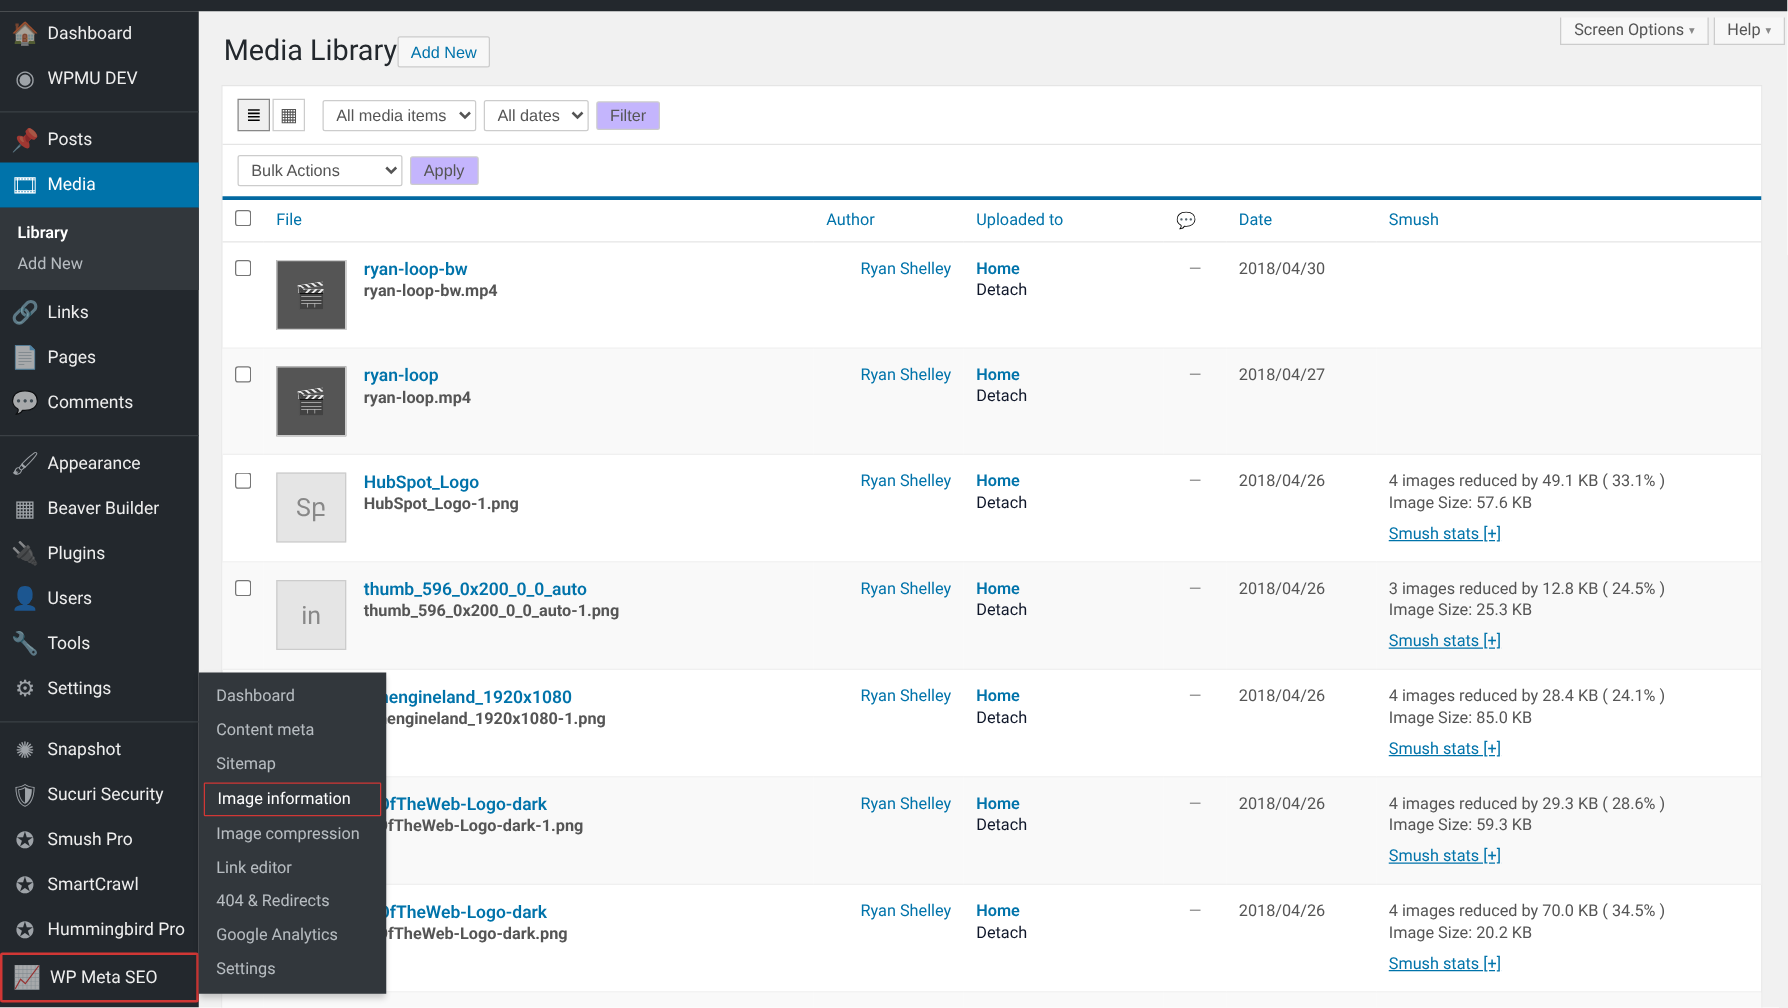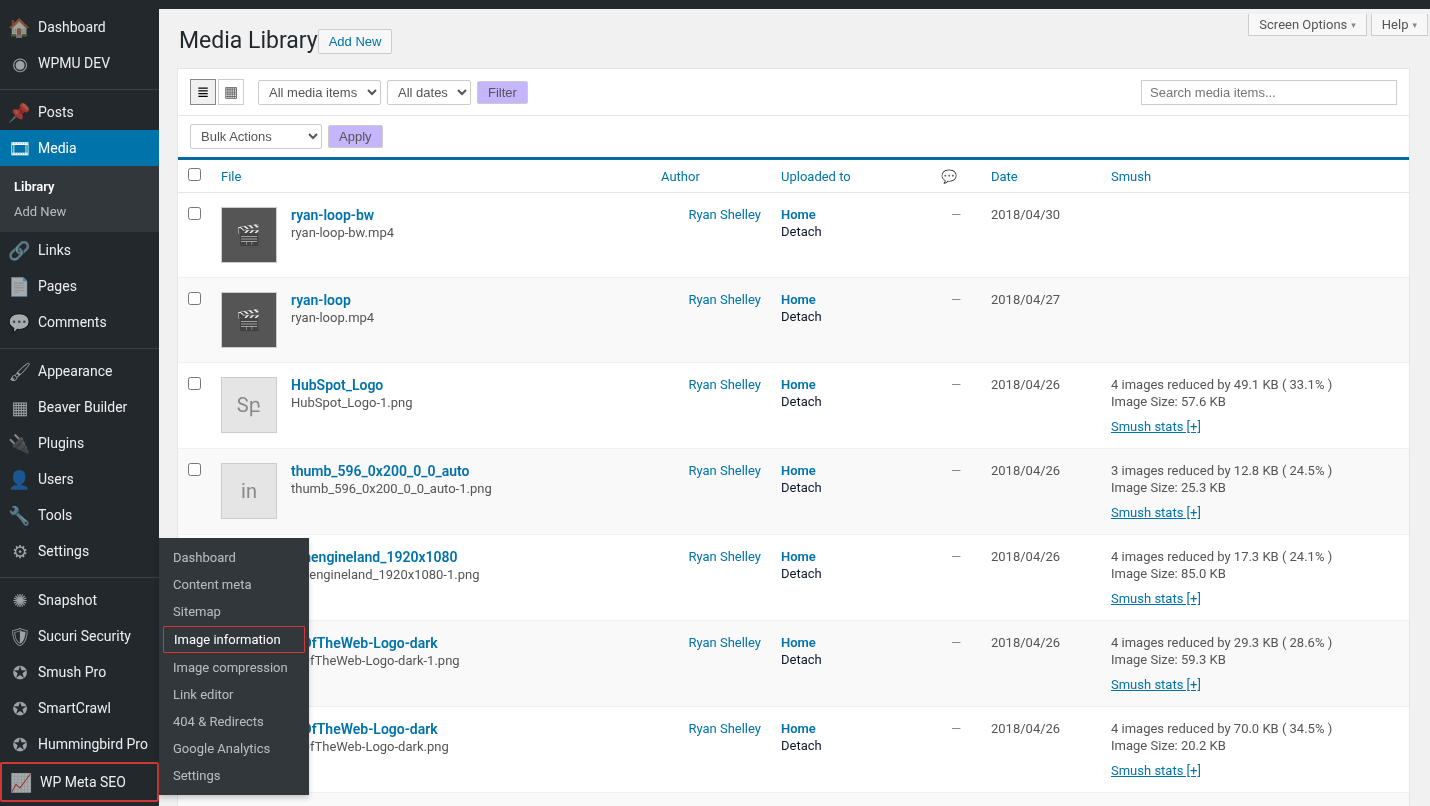"Search media items..." div.search { html: <div><input></div> -> none }
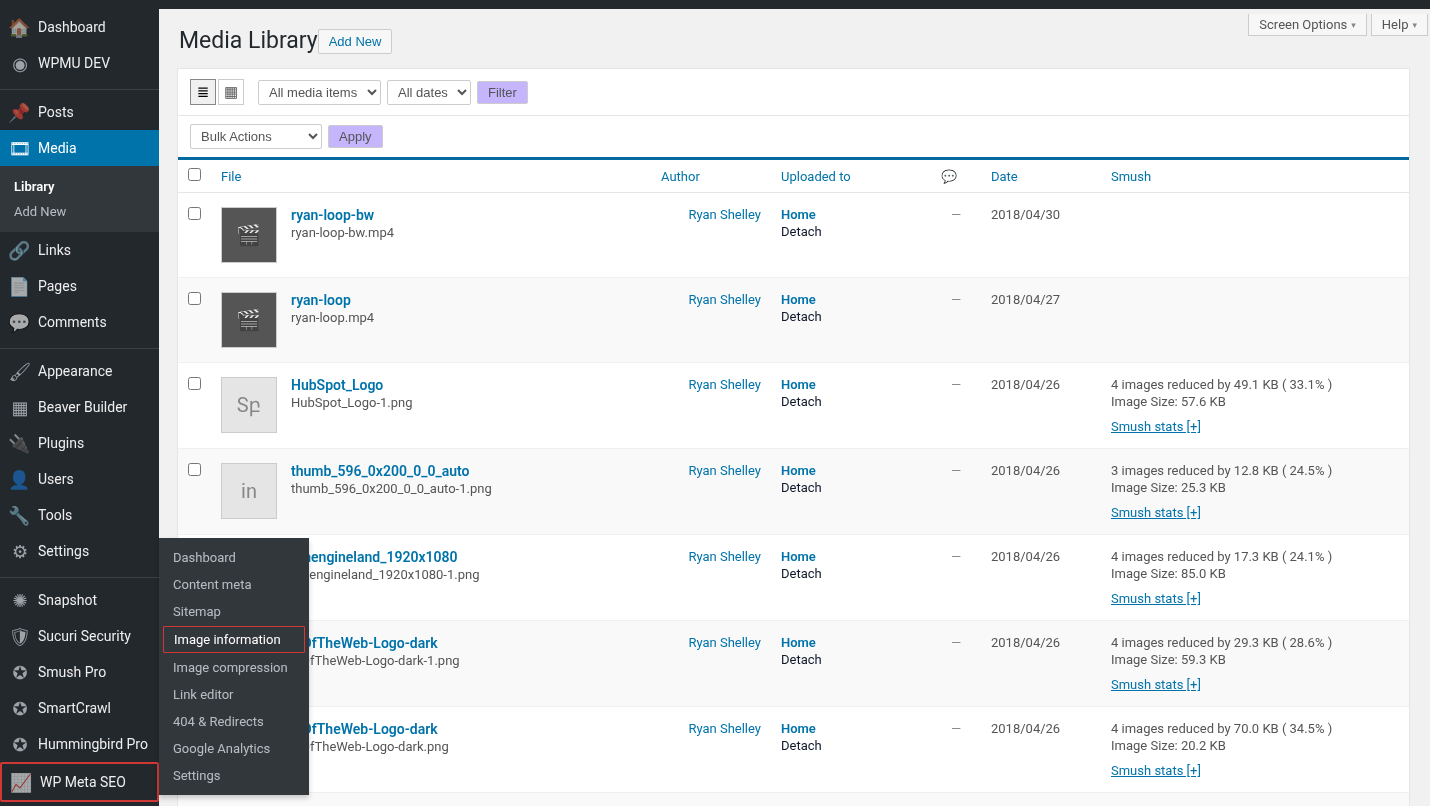"ryan-loop-bw.mp4" .file-name { font-weight: none -> bold }
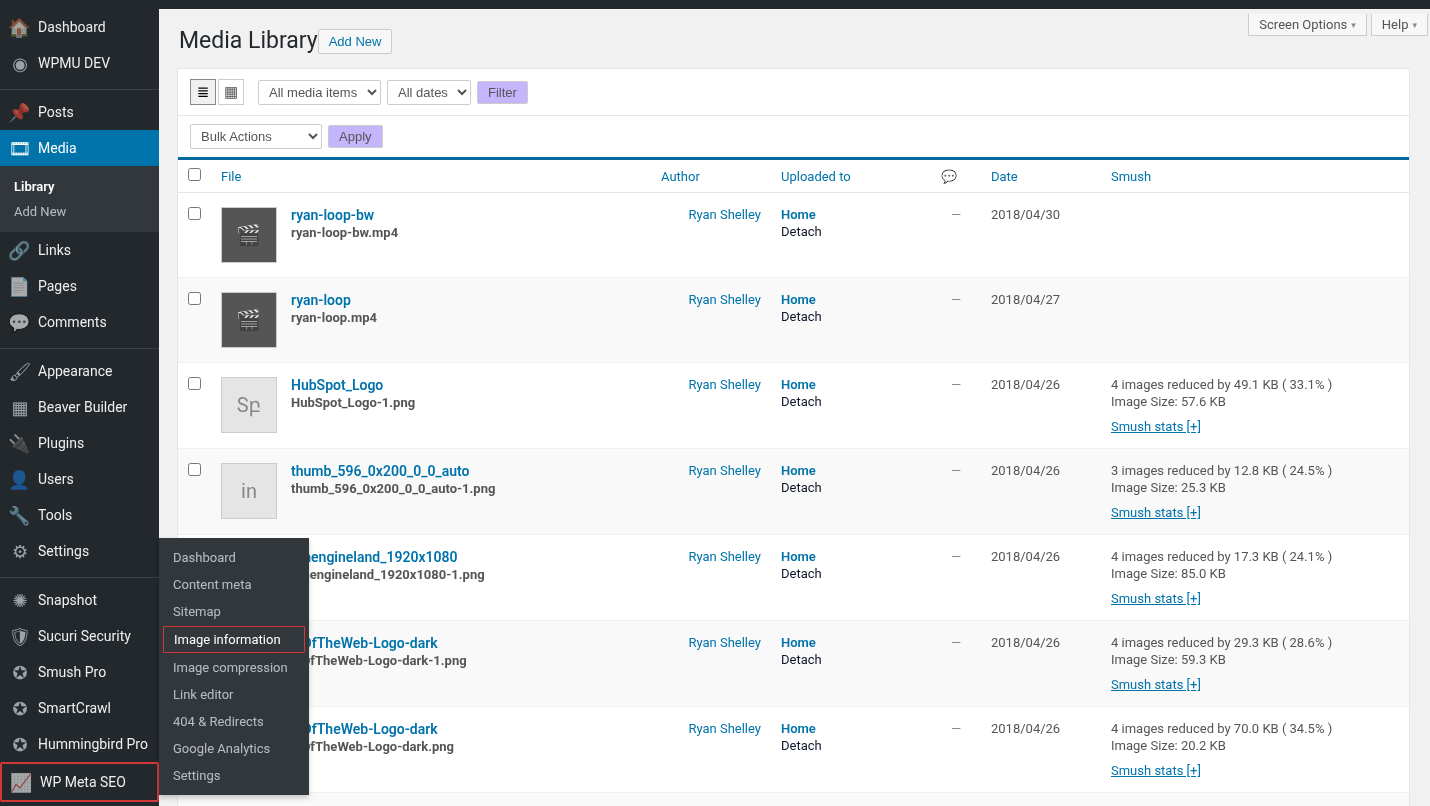"4 images reduced by 17.3" div.smush-line1 { text: 17.3 -> 28.4 }
